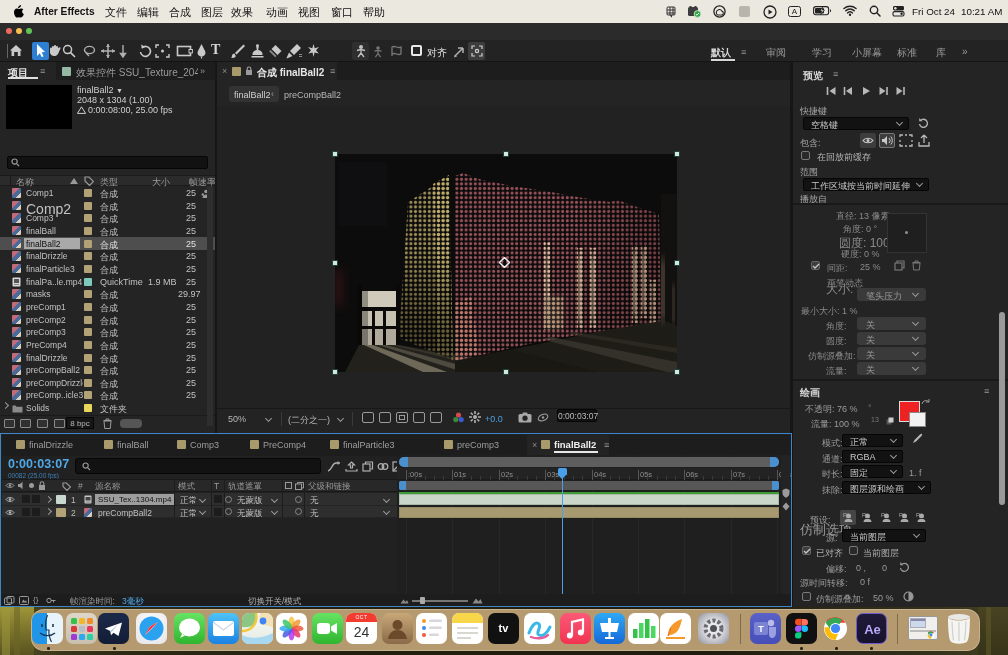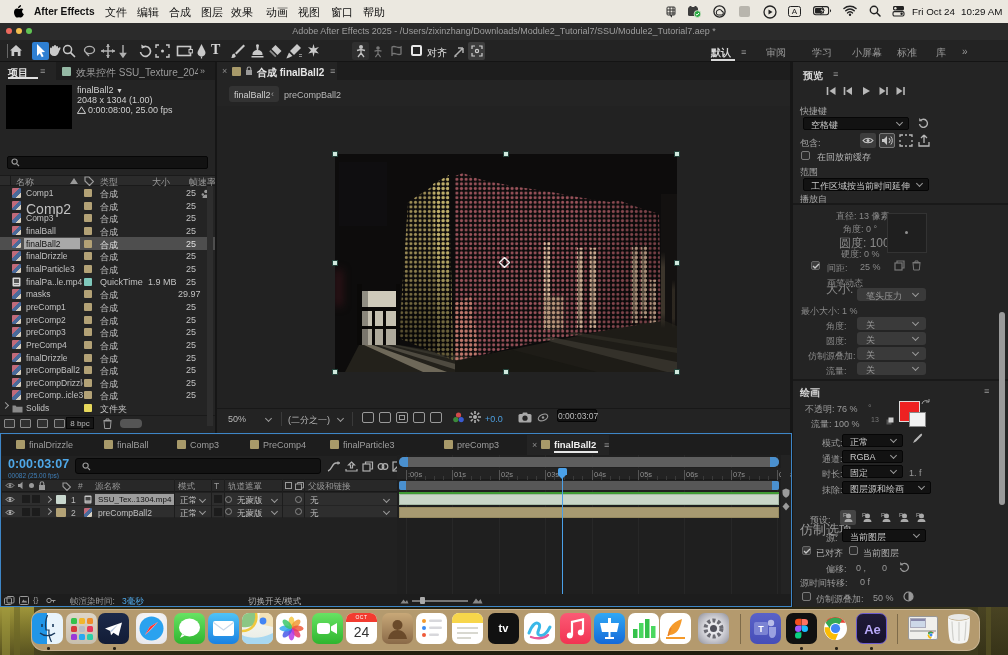"10:29 AM" div.ab { text: 10:29 -> 10:21 }
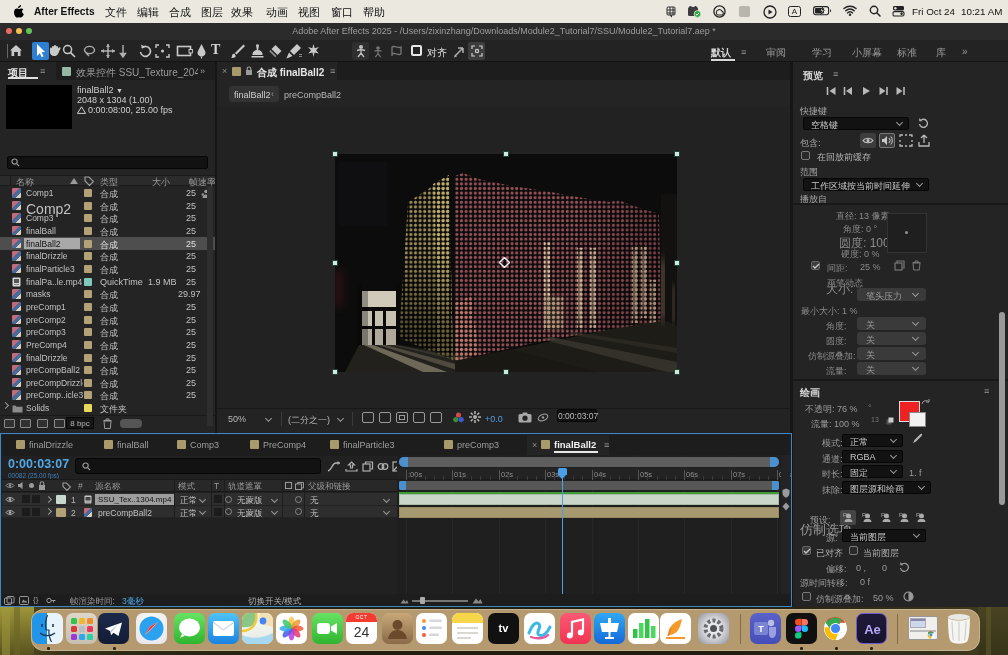"Adobe After Effects 2025 -" div.ab { html: <div>Adobe After Effects 2025 - /Users/zixinzhang/Downloads/Module2_Tutorial7/SSU/Module2_Tutorial7.aep *</div> -> none }
